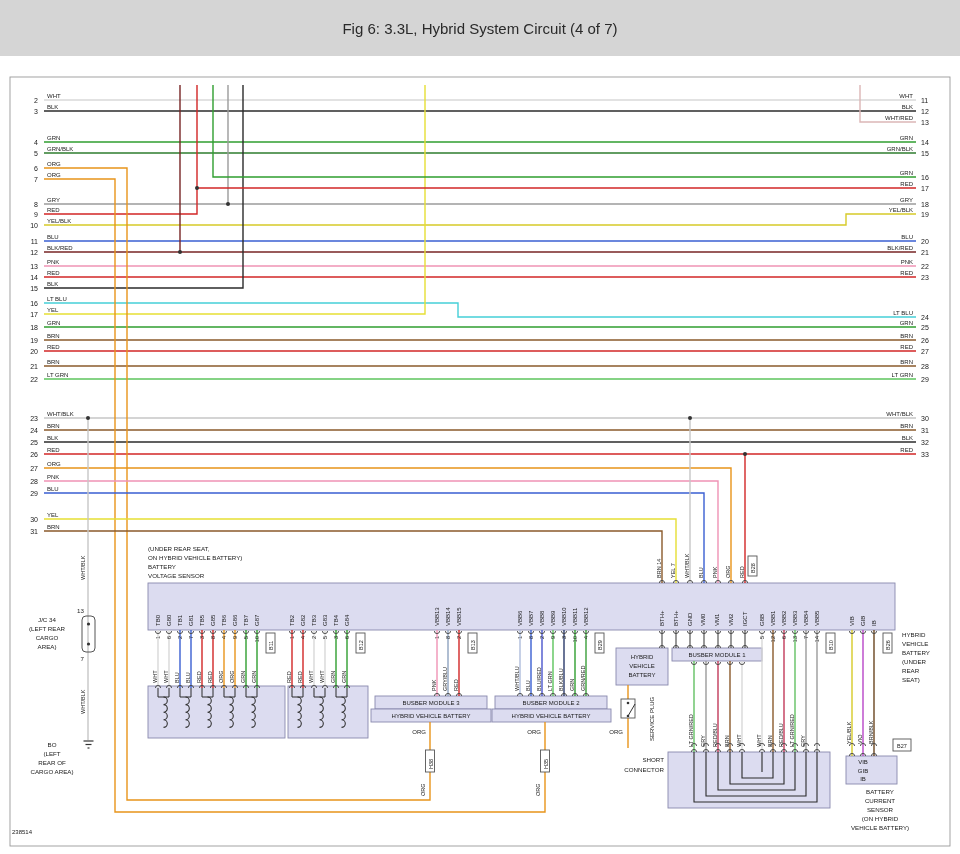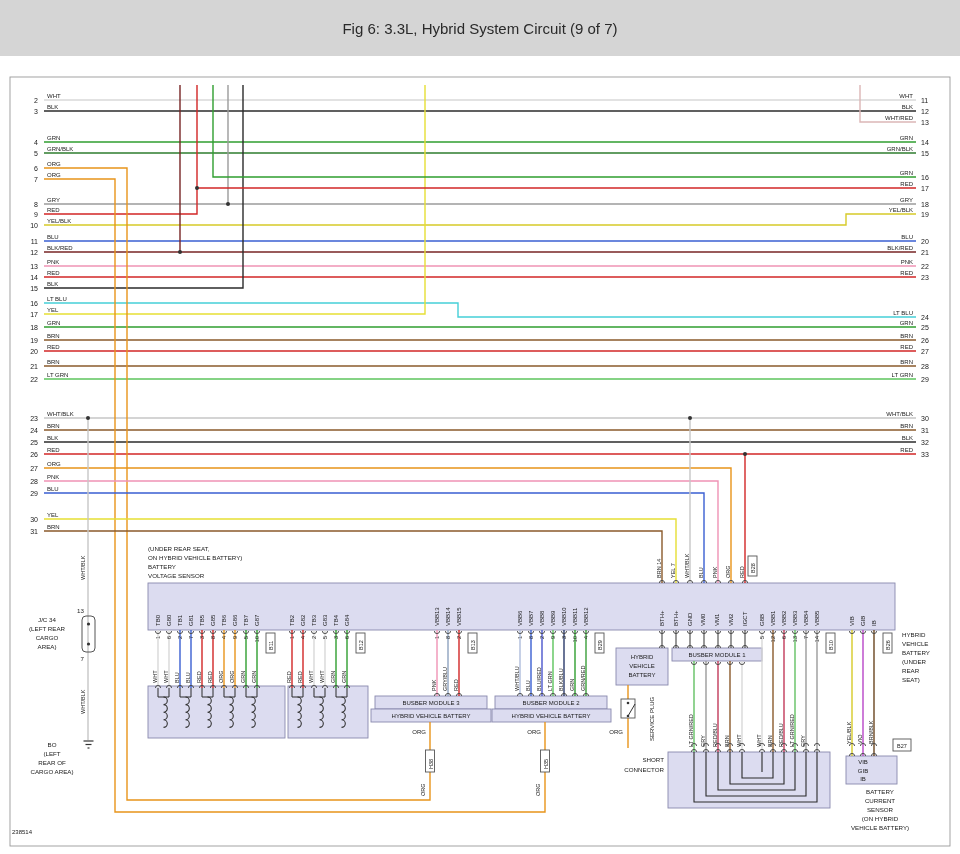"Fig 6: 3.3L, Hybrid System" span { text: 9 -> 4 }
